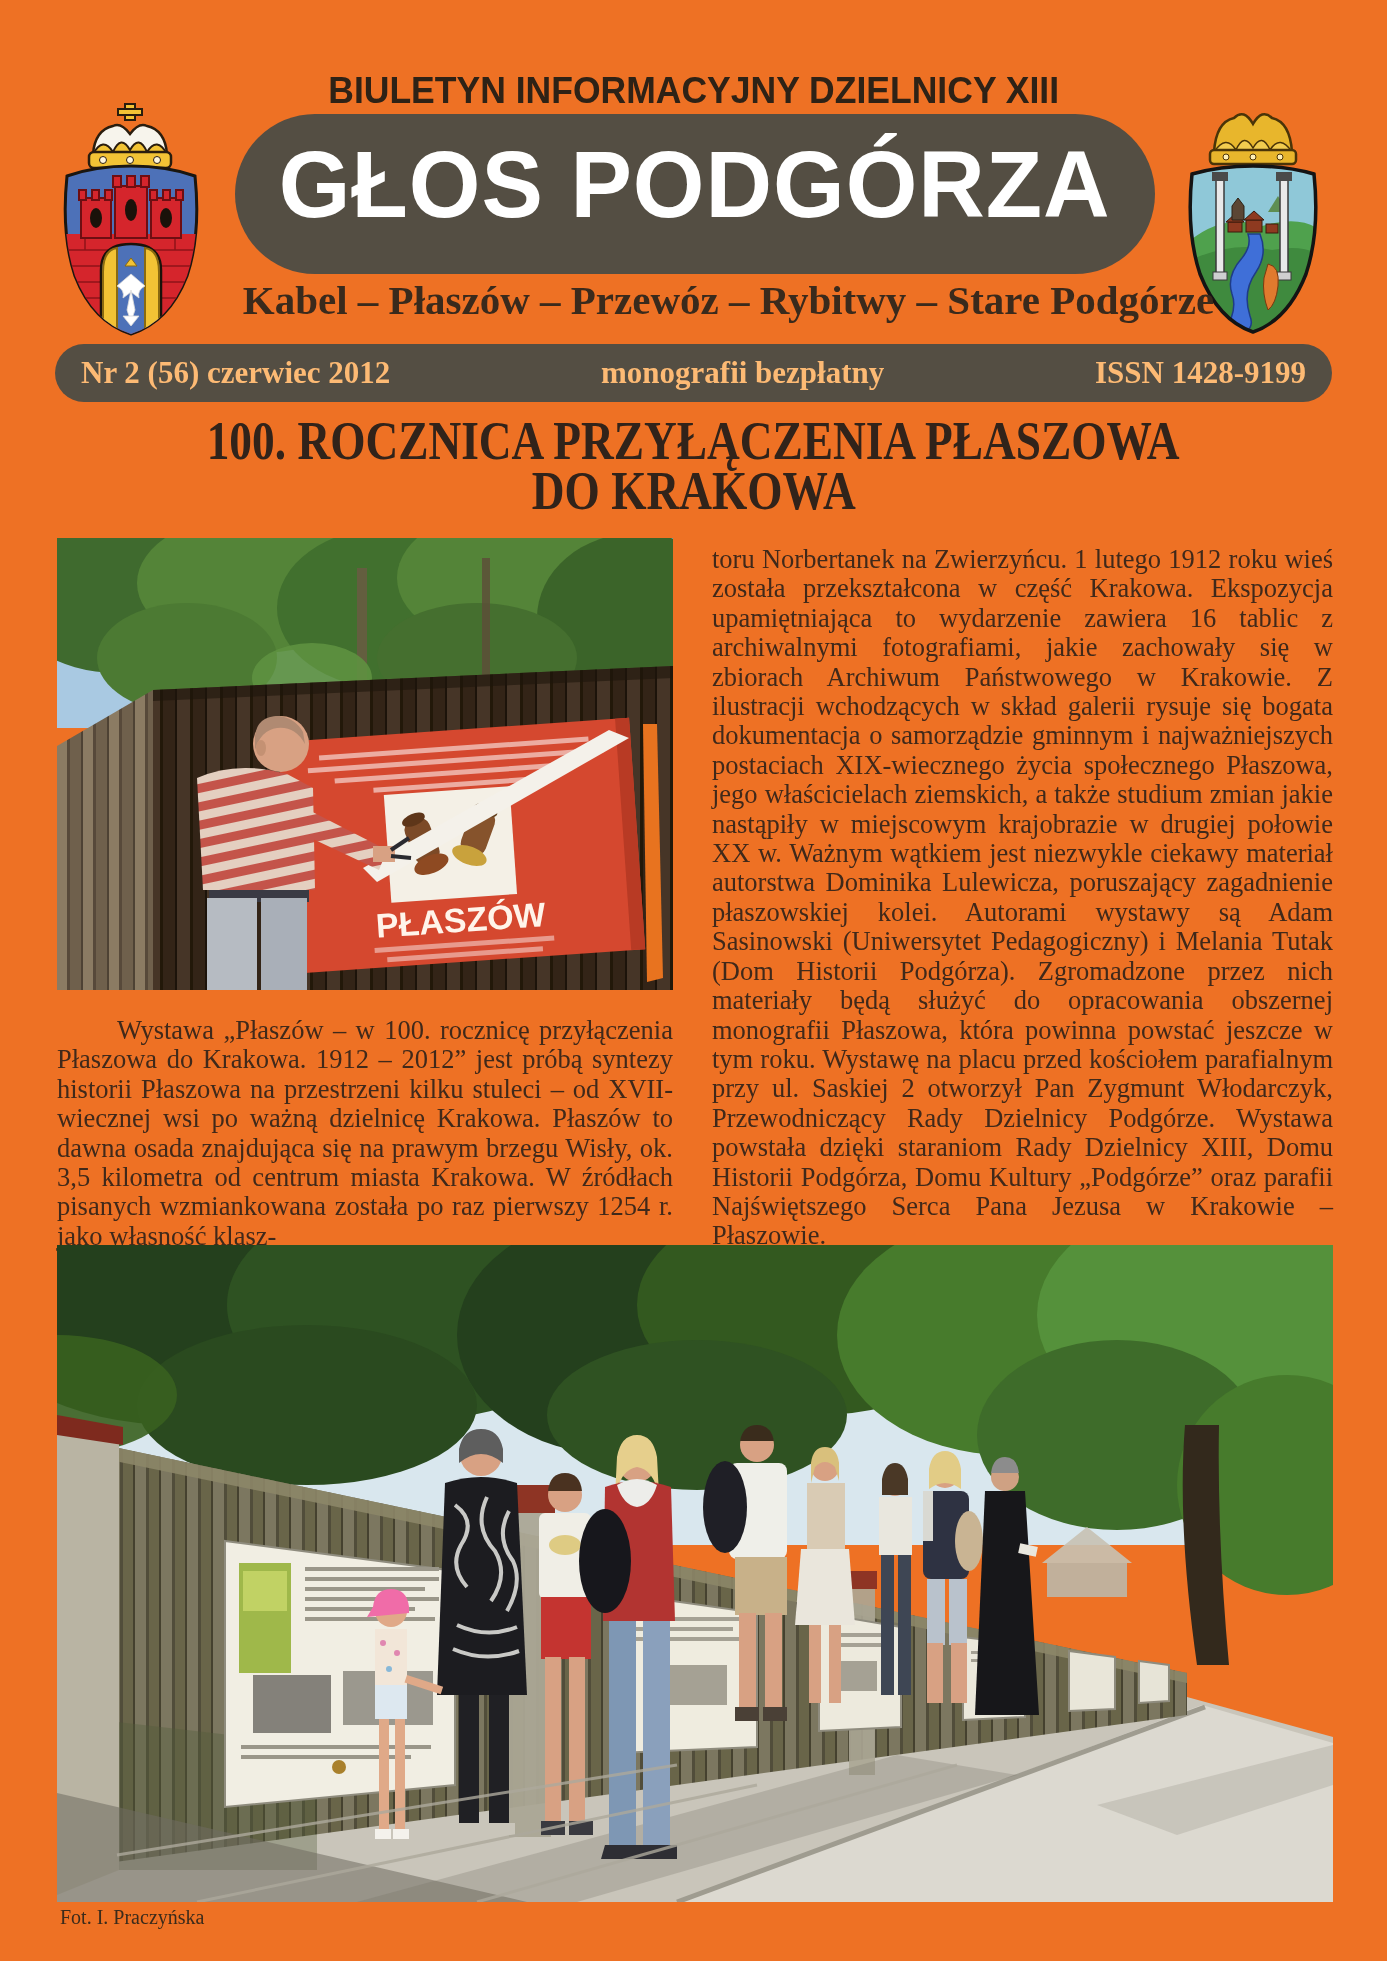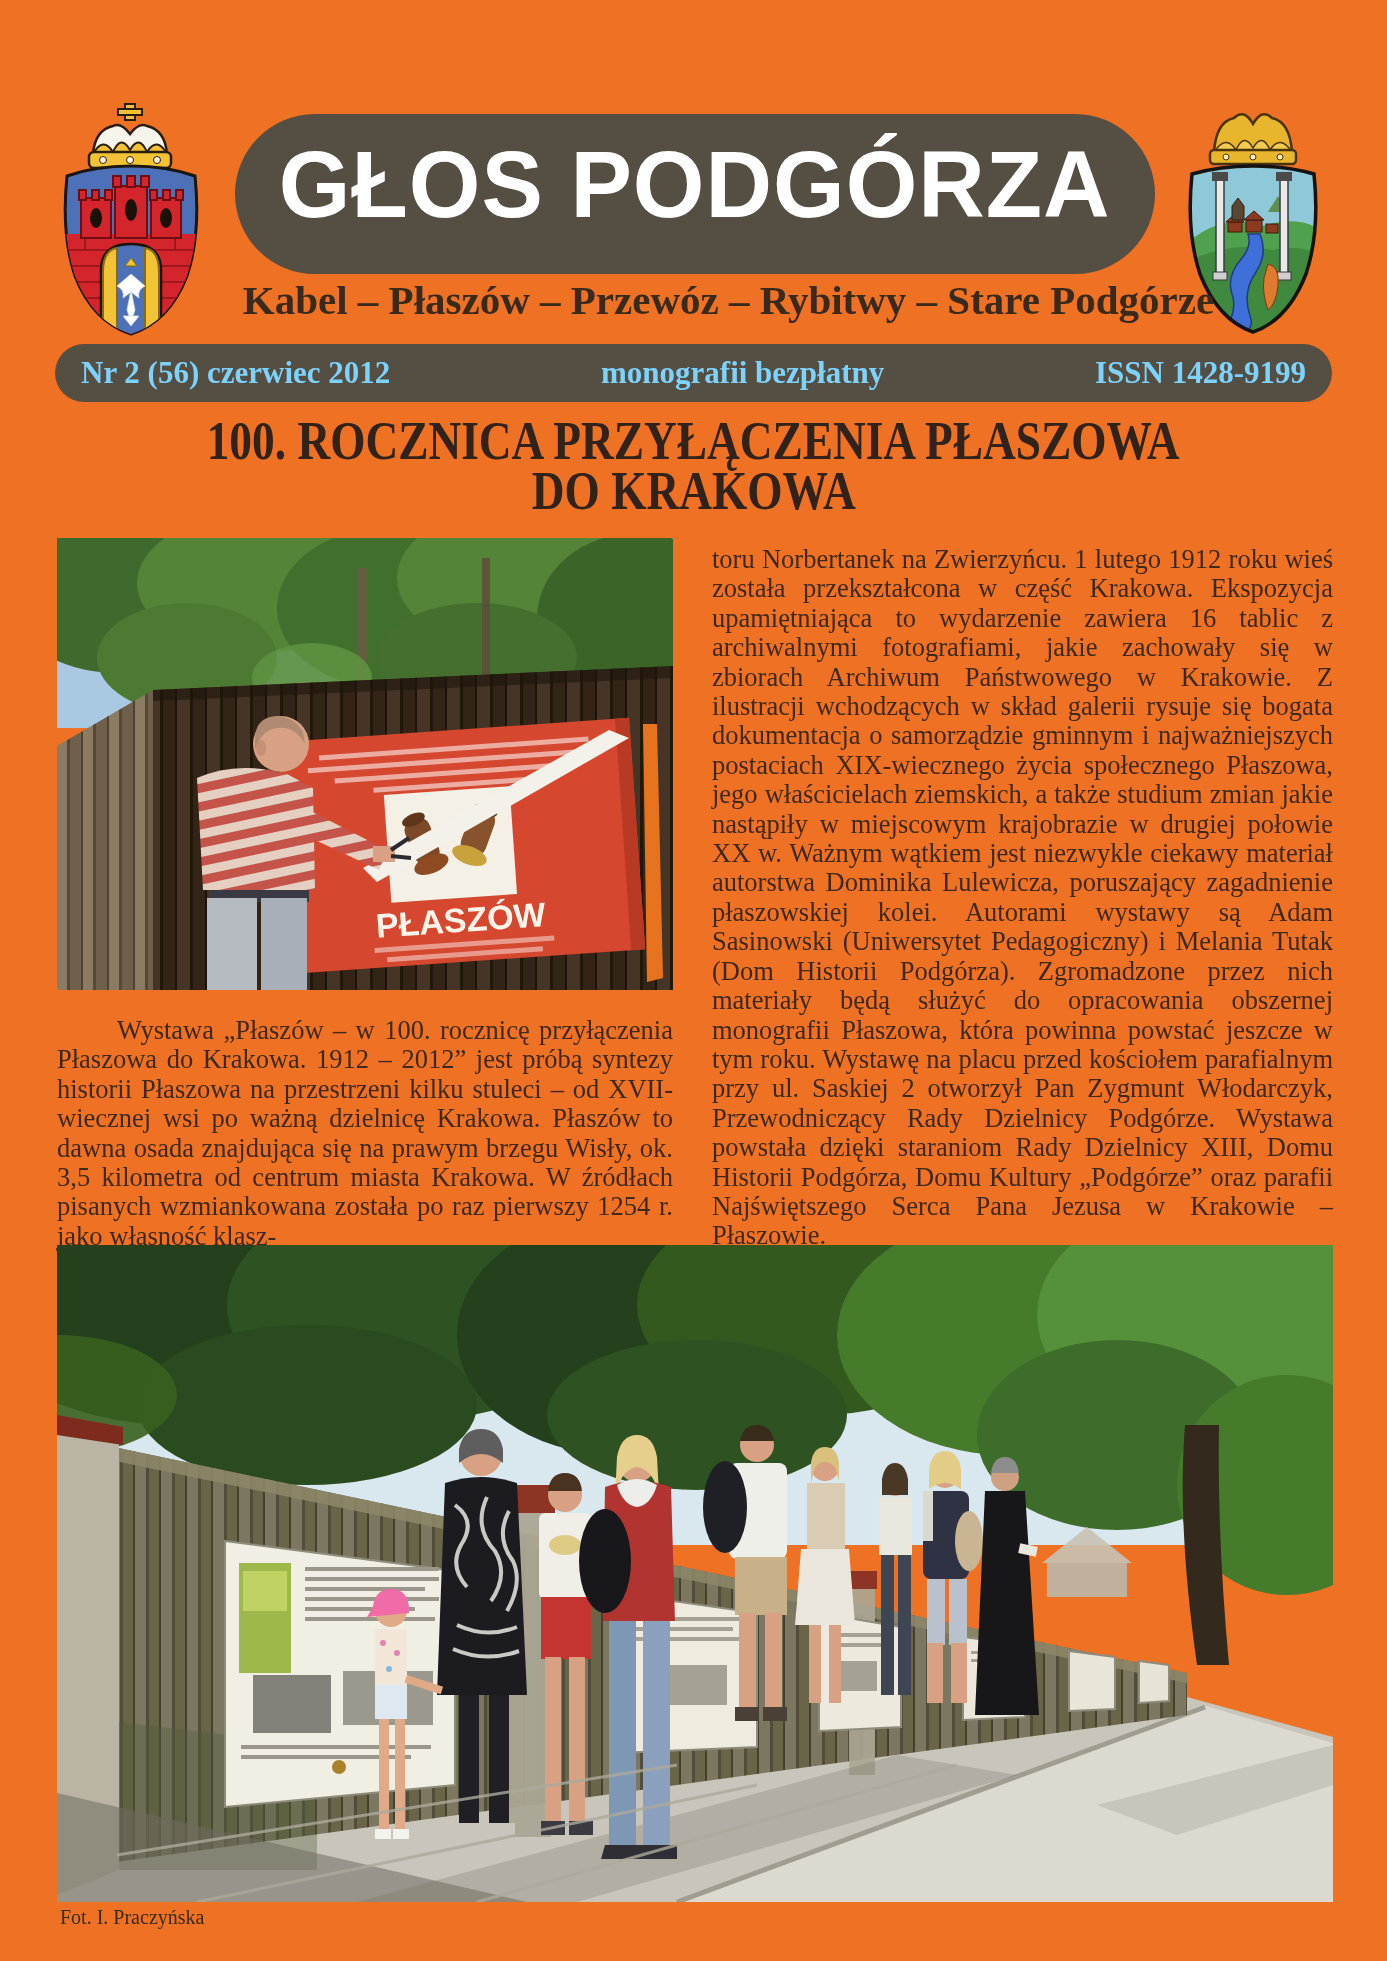"BIULETYN INFORMACYJNY DZIELNICY XIII" div.topline { html: none -> <div><span>BIULETYN INFORMACYJNY DZIELNICY XIII</span></div> }
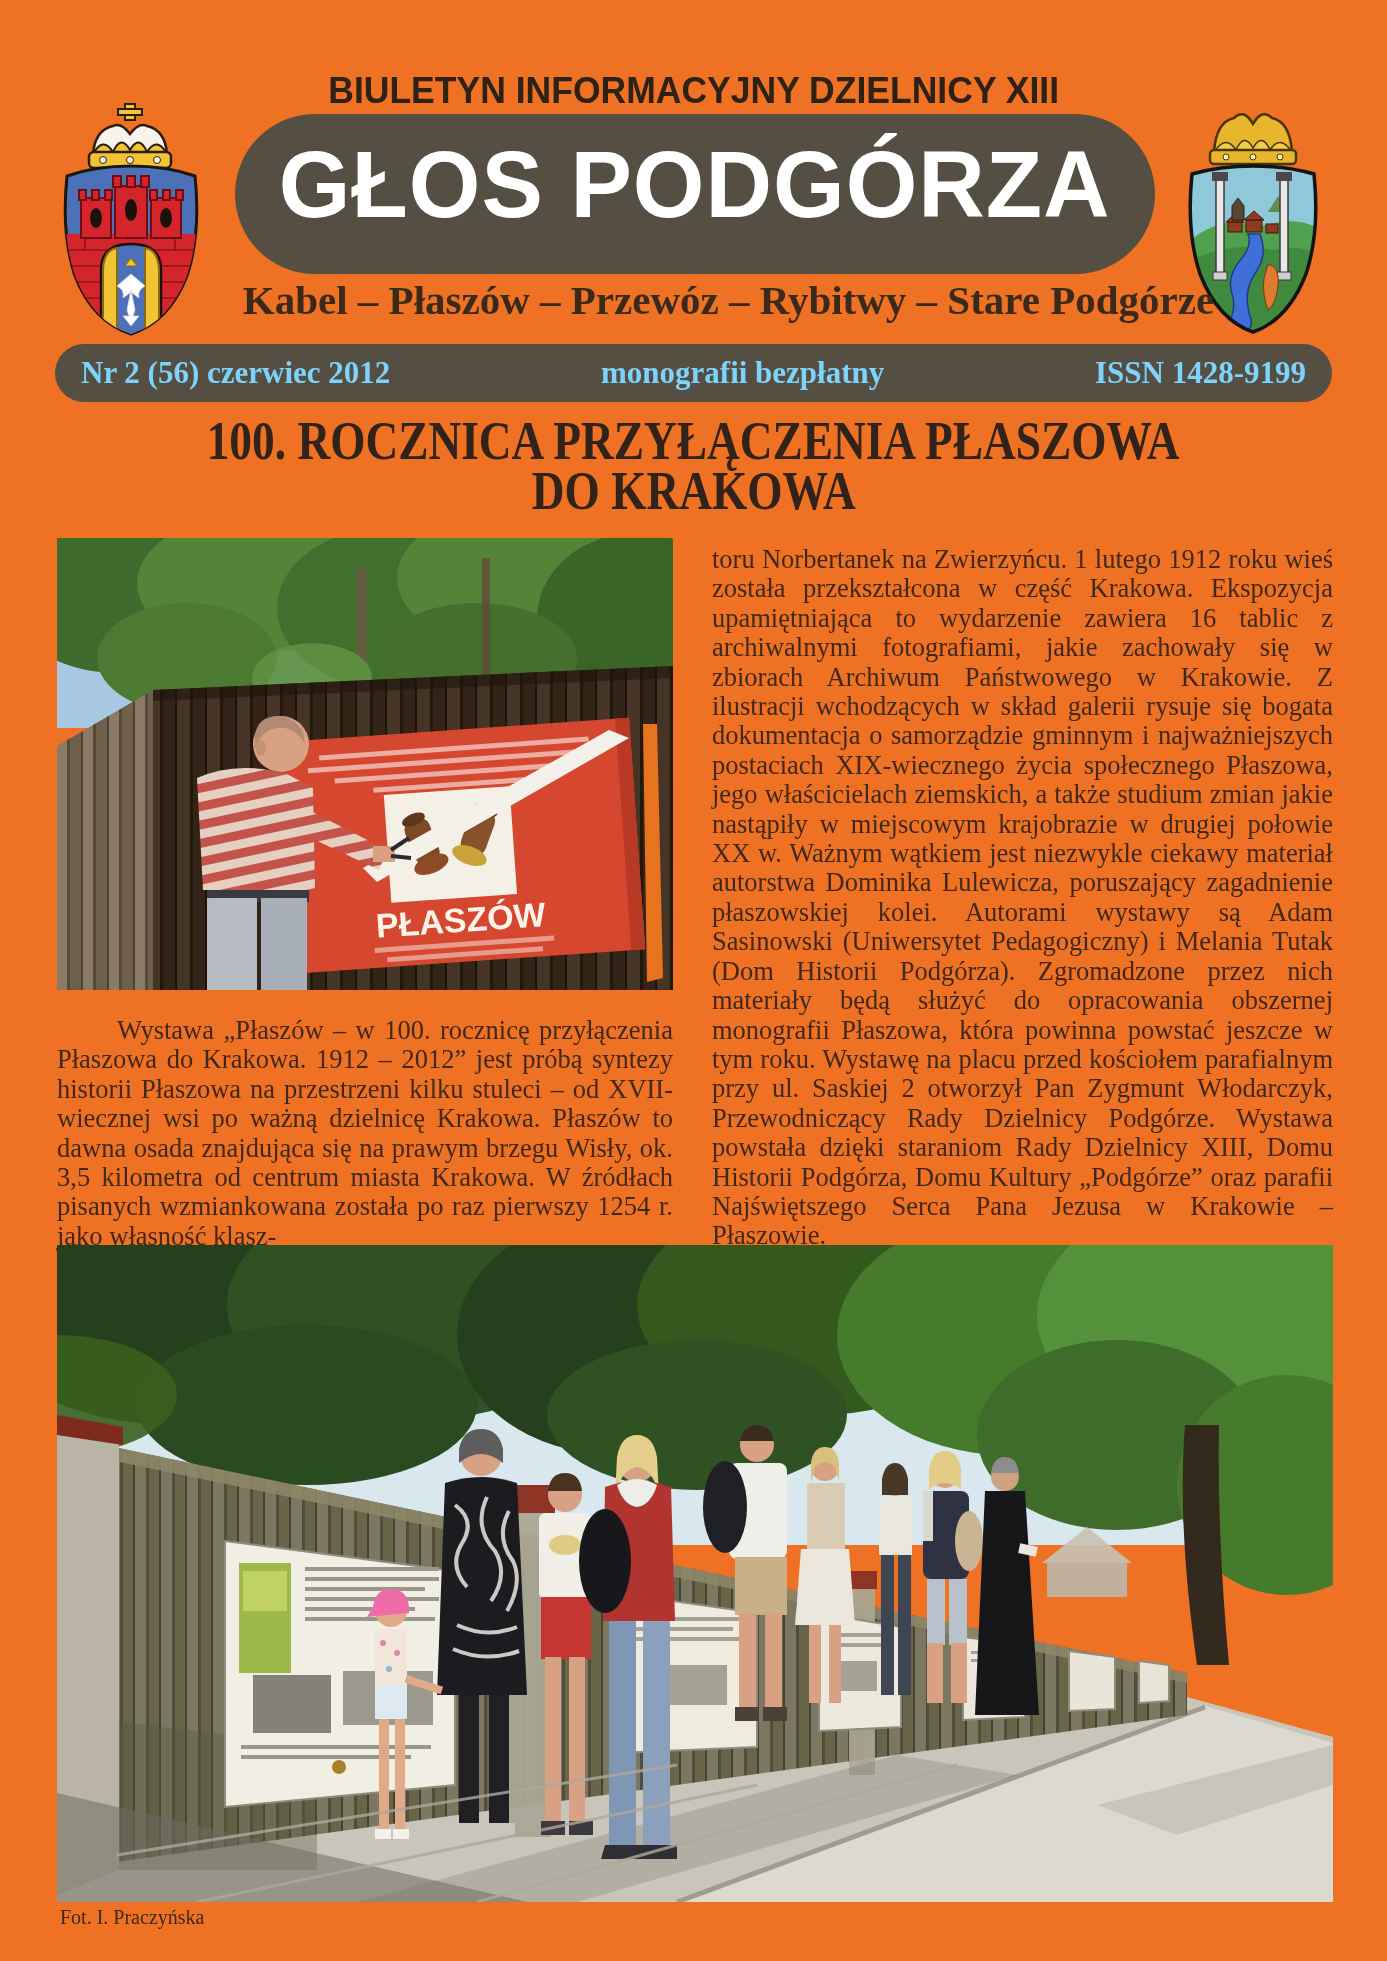"Nr 2 (56) czerwiec 2012" .infobar { color: #7dd3fc -> #fdba74 }
